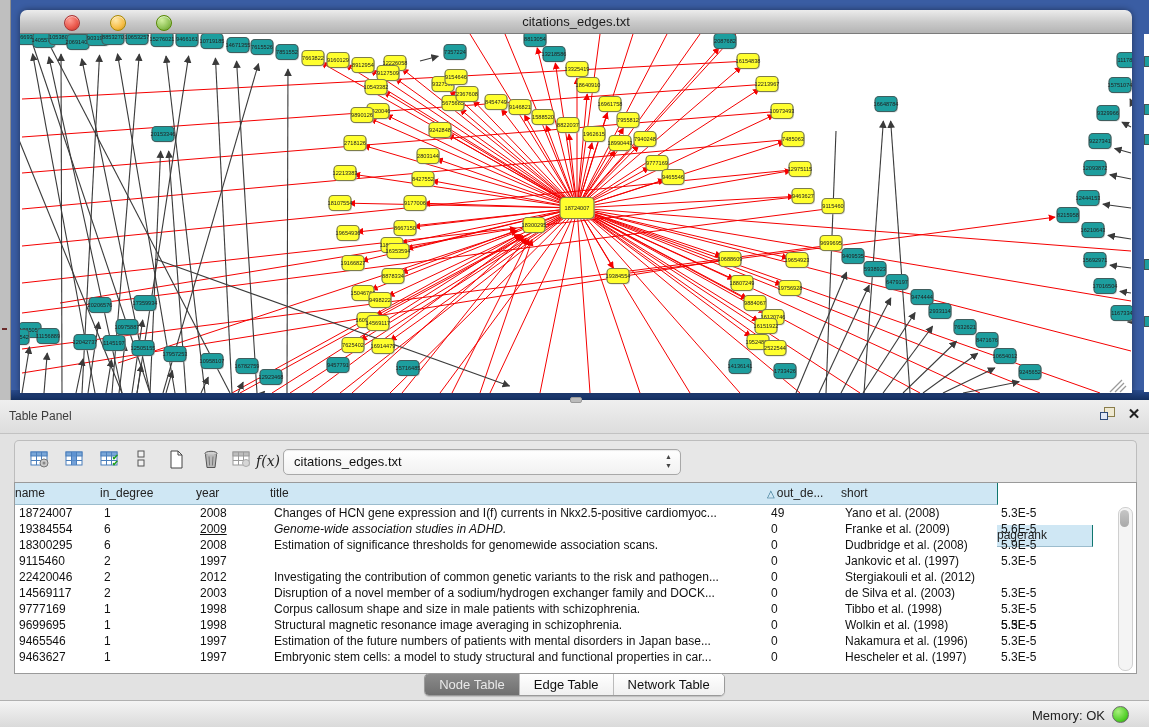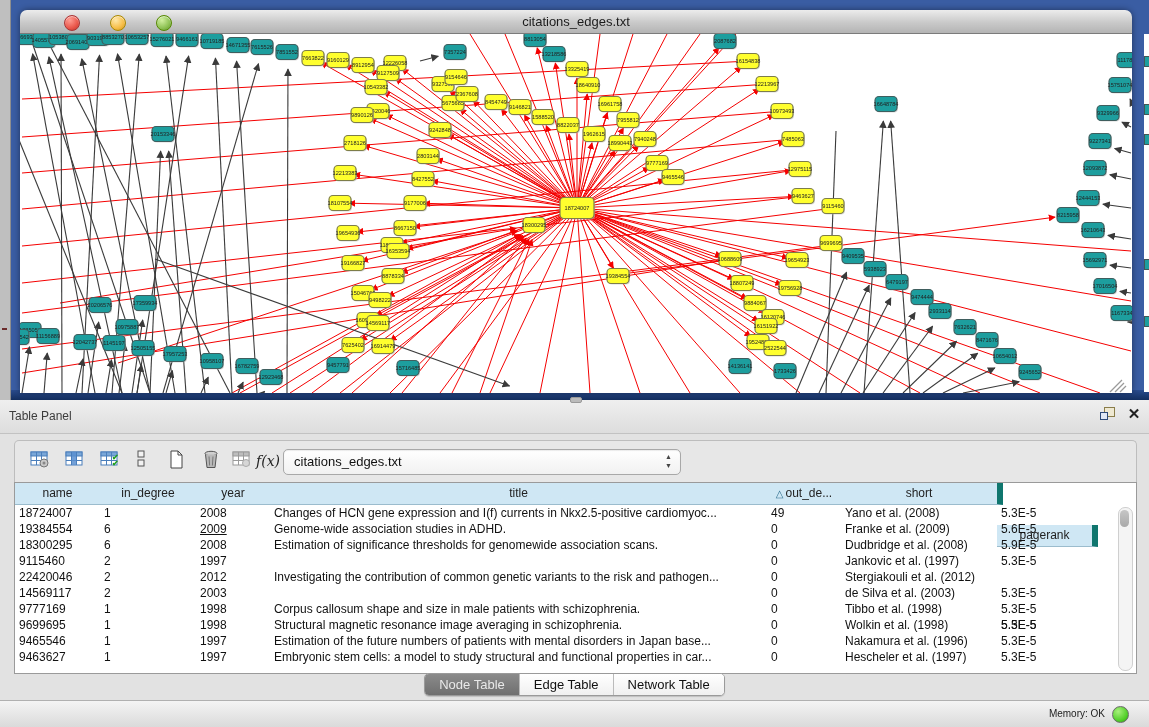"name" .th { border-right: 6px solid #0f766e -> 1px solid #0f766e; text-align: center -> left }
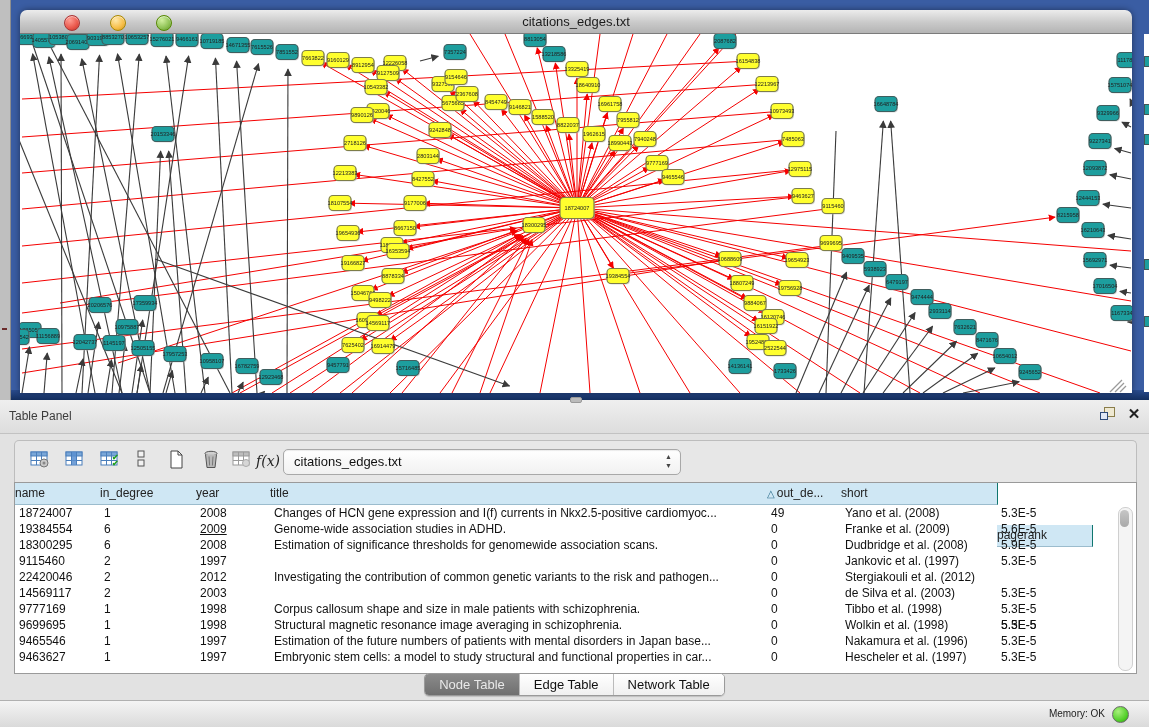"Genome-wide association studies in ADHD." div.td { font-style: none -> italic }
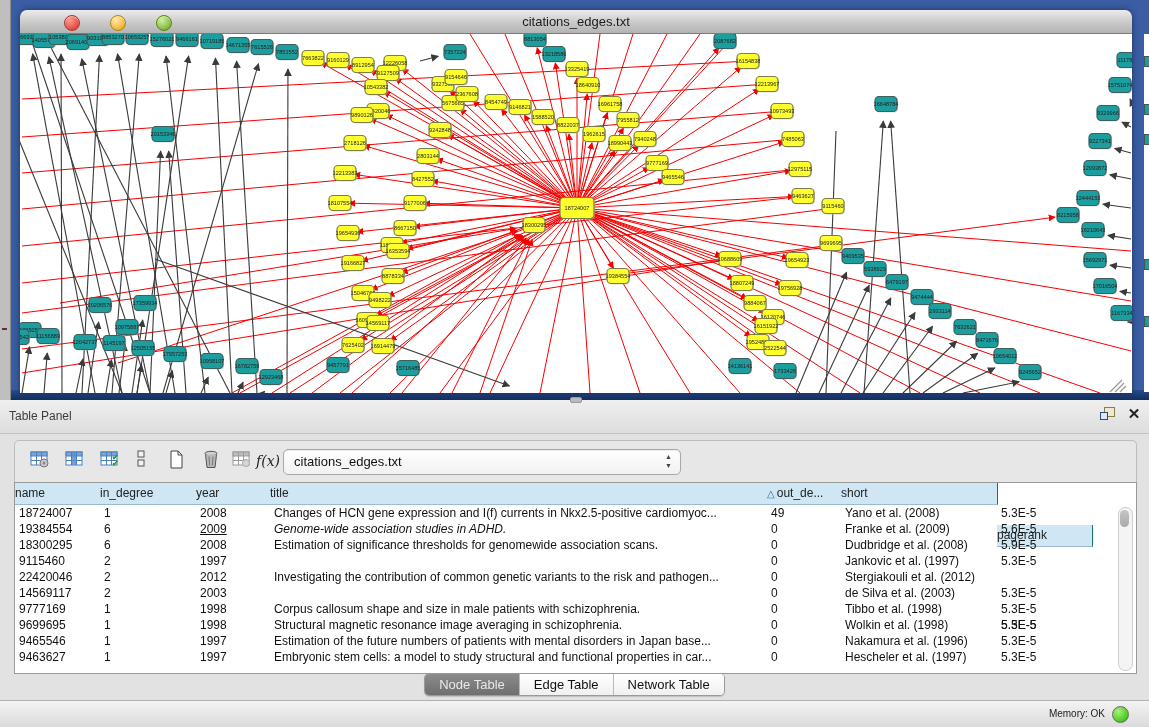"Disruption of a novel member" div.td { html: none -> <div>Disruption of a novel member of a sodium/hydrogen exchanger family and DOCK...</div> }
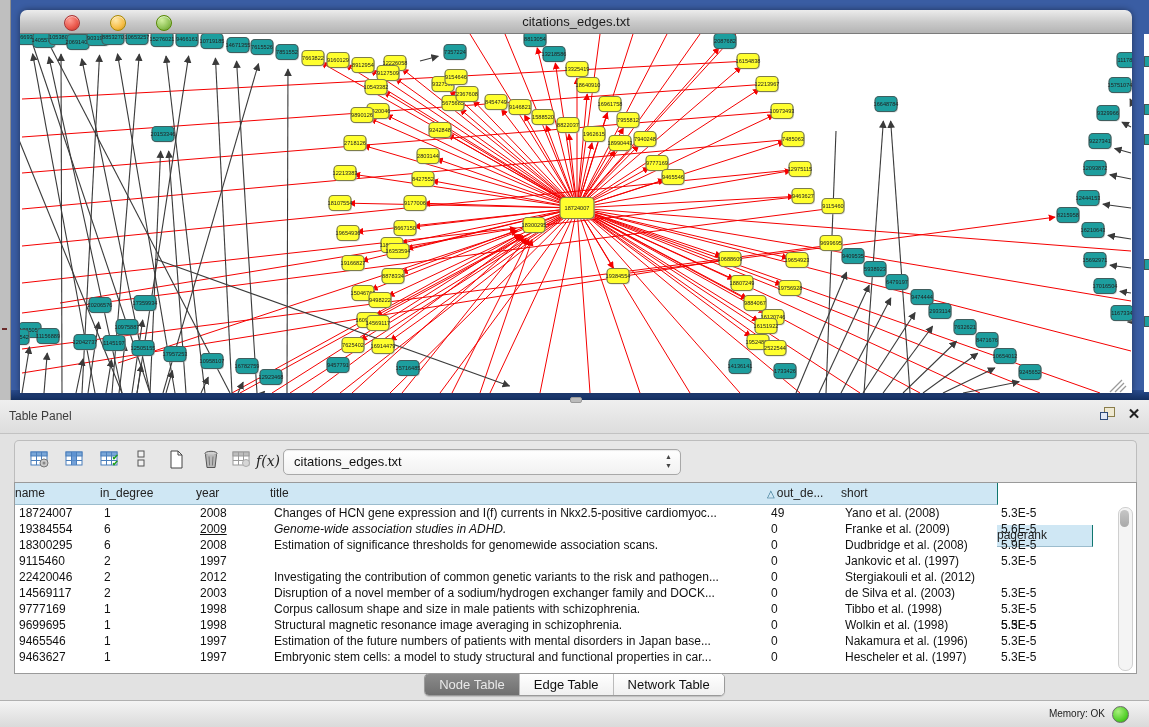"Memory: OK" #mem-label { font-size: 10px -> 13px }
